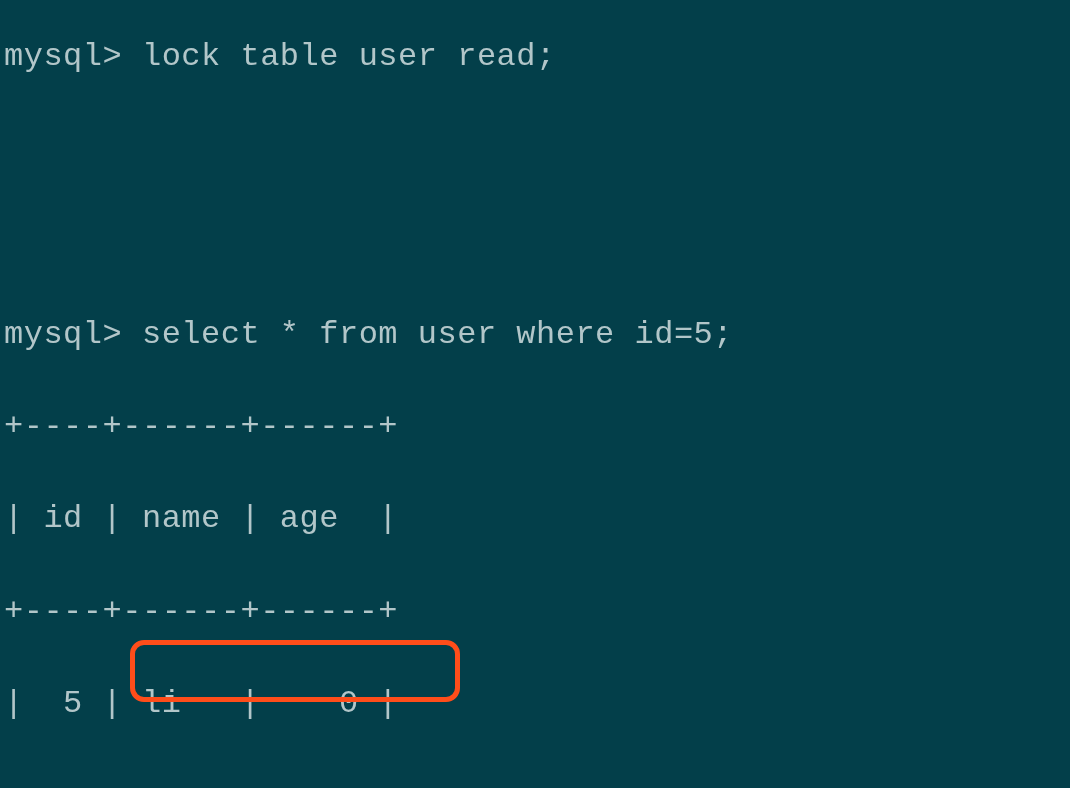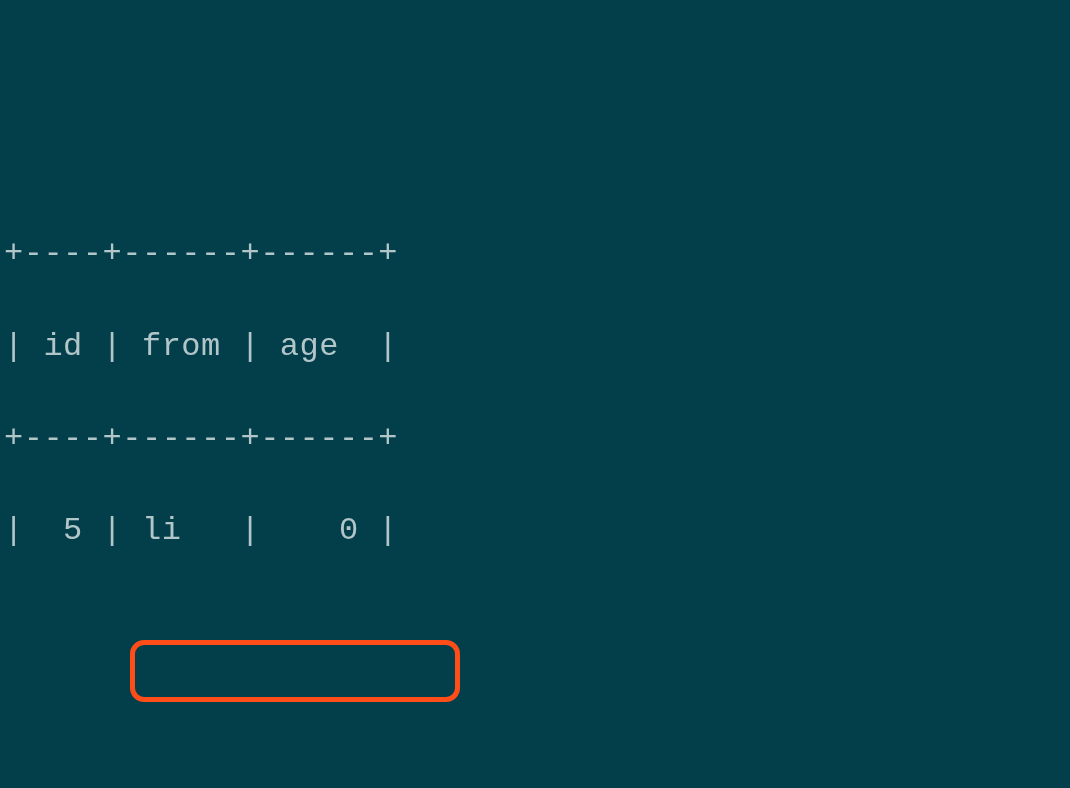"mysql> lock table user read;" span.line { html: none -> <span><span>mysql&gt;</span> <span>lock table user read;</span></span> }
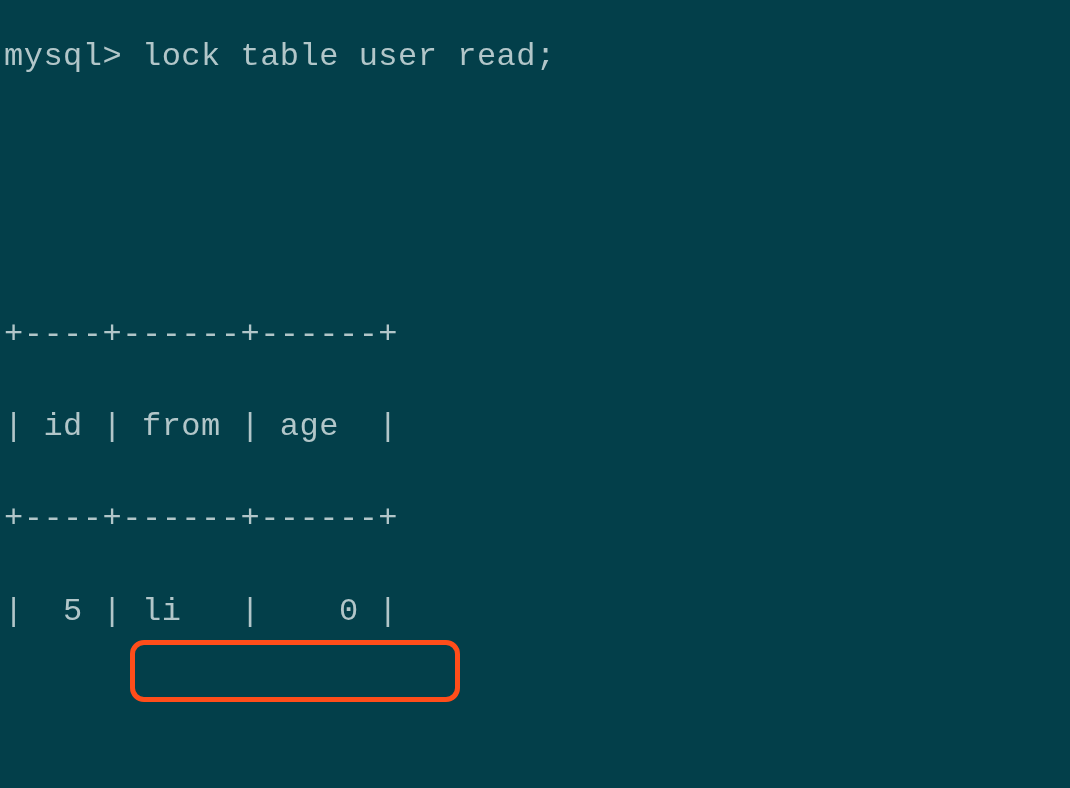"mysql> select * from user" span.line { html: none -> <span><span>mysql&gt;</span> <span>select * from user where id=5;</span></span> }
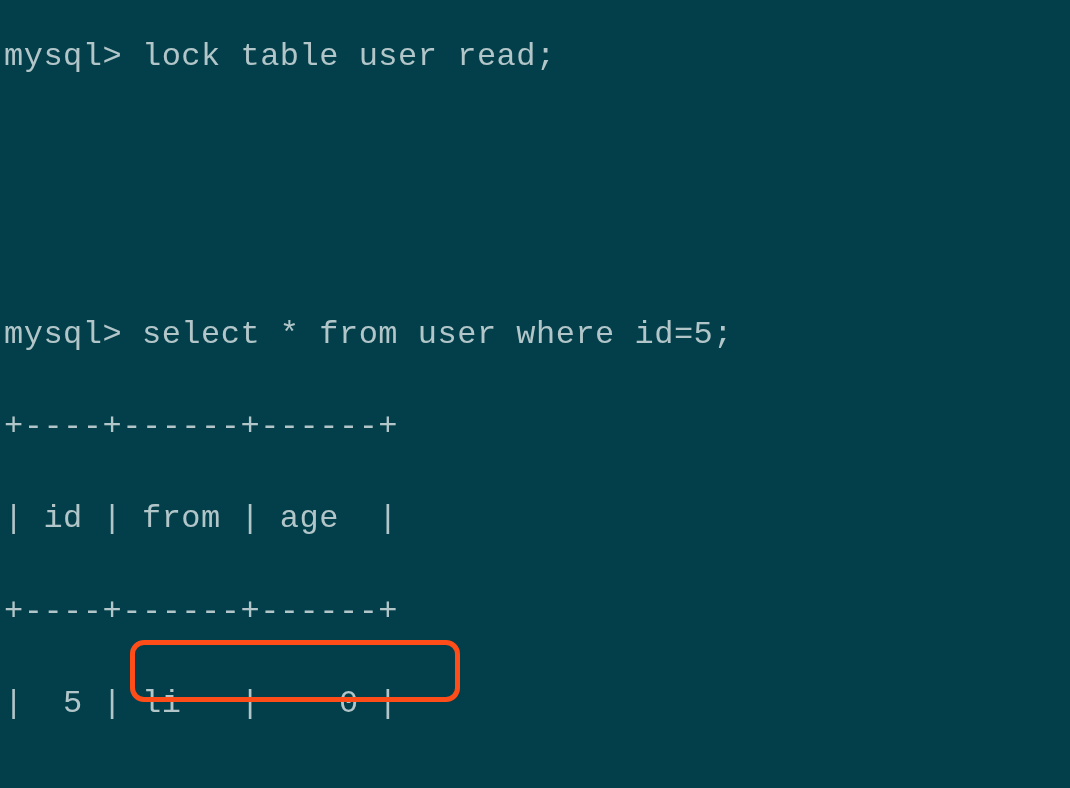"| id | from |" span.line { text: from -> name }
